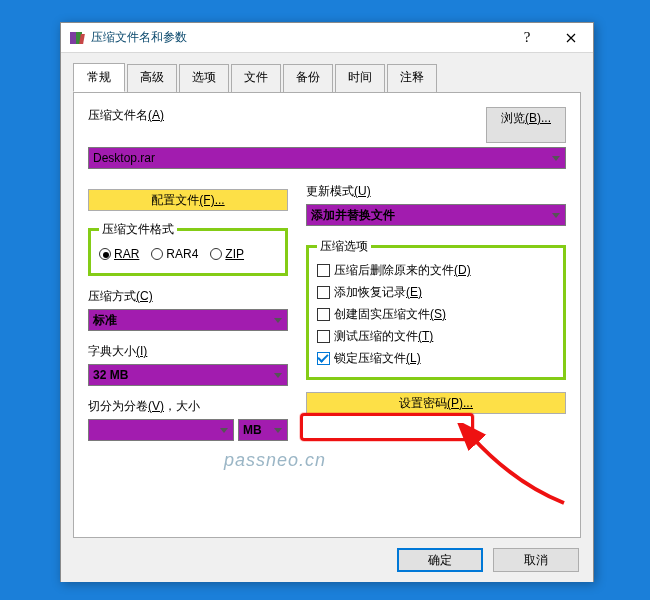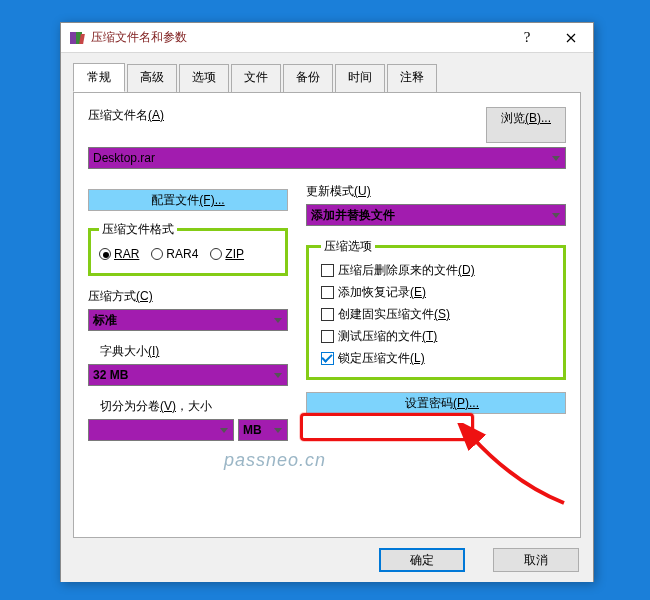"压缩文件名和参数" .titlebar .title { color: #7f1d1d -> #0c4a6e }
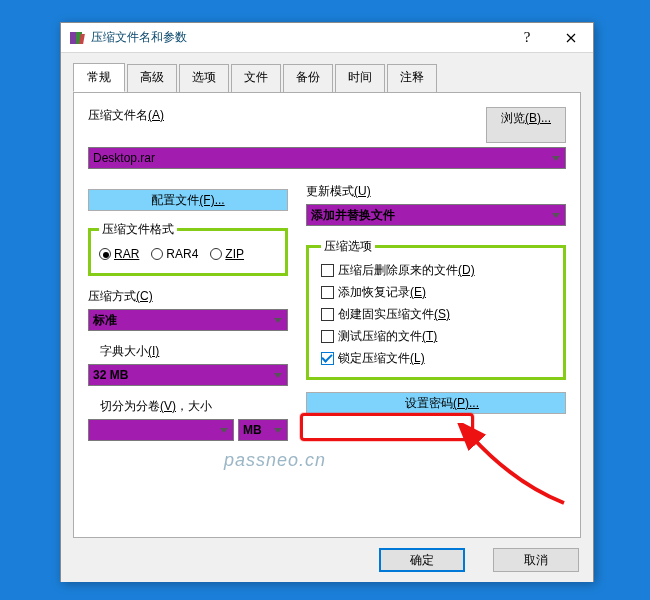"配置文件(F)..." .widebtn { background: #7dd3fc -> #fde047 }
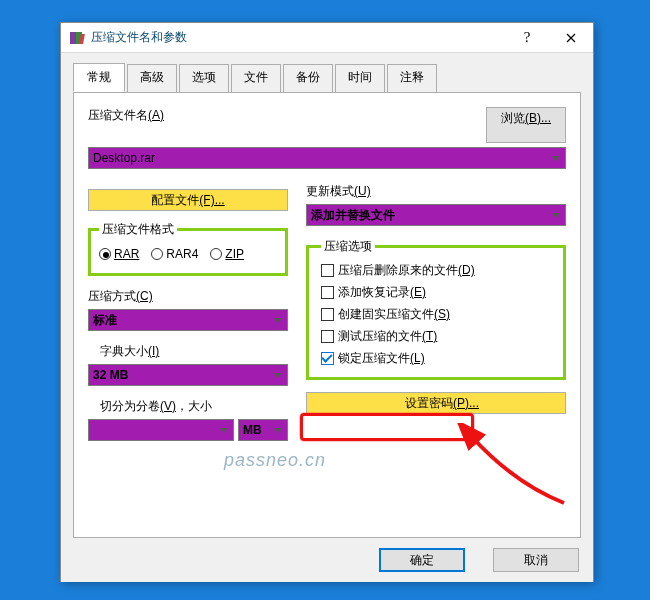"压缩选项" .gap12 { padding-left: 12px -> none }
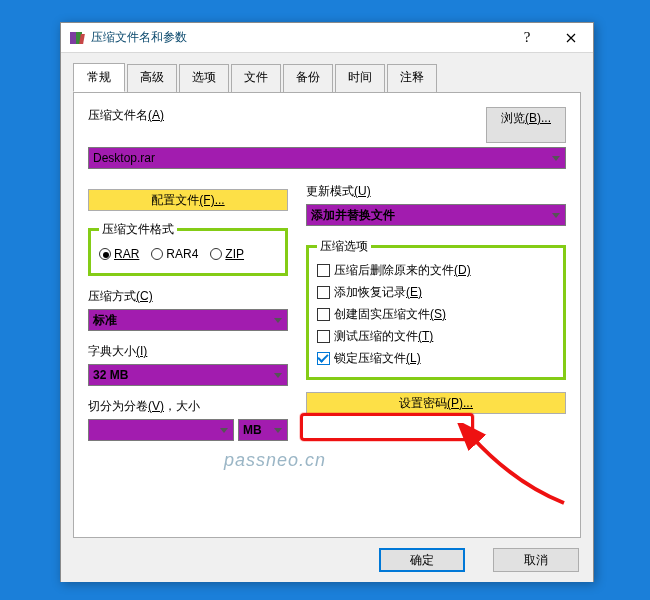"确定" .btnrow { gap: 28px -> 10px }
